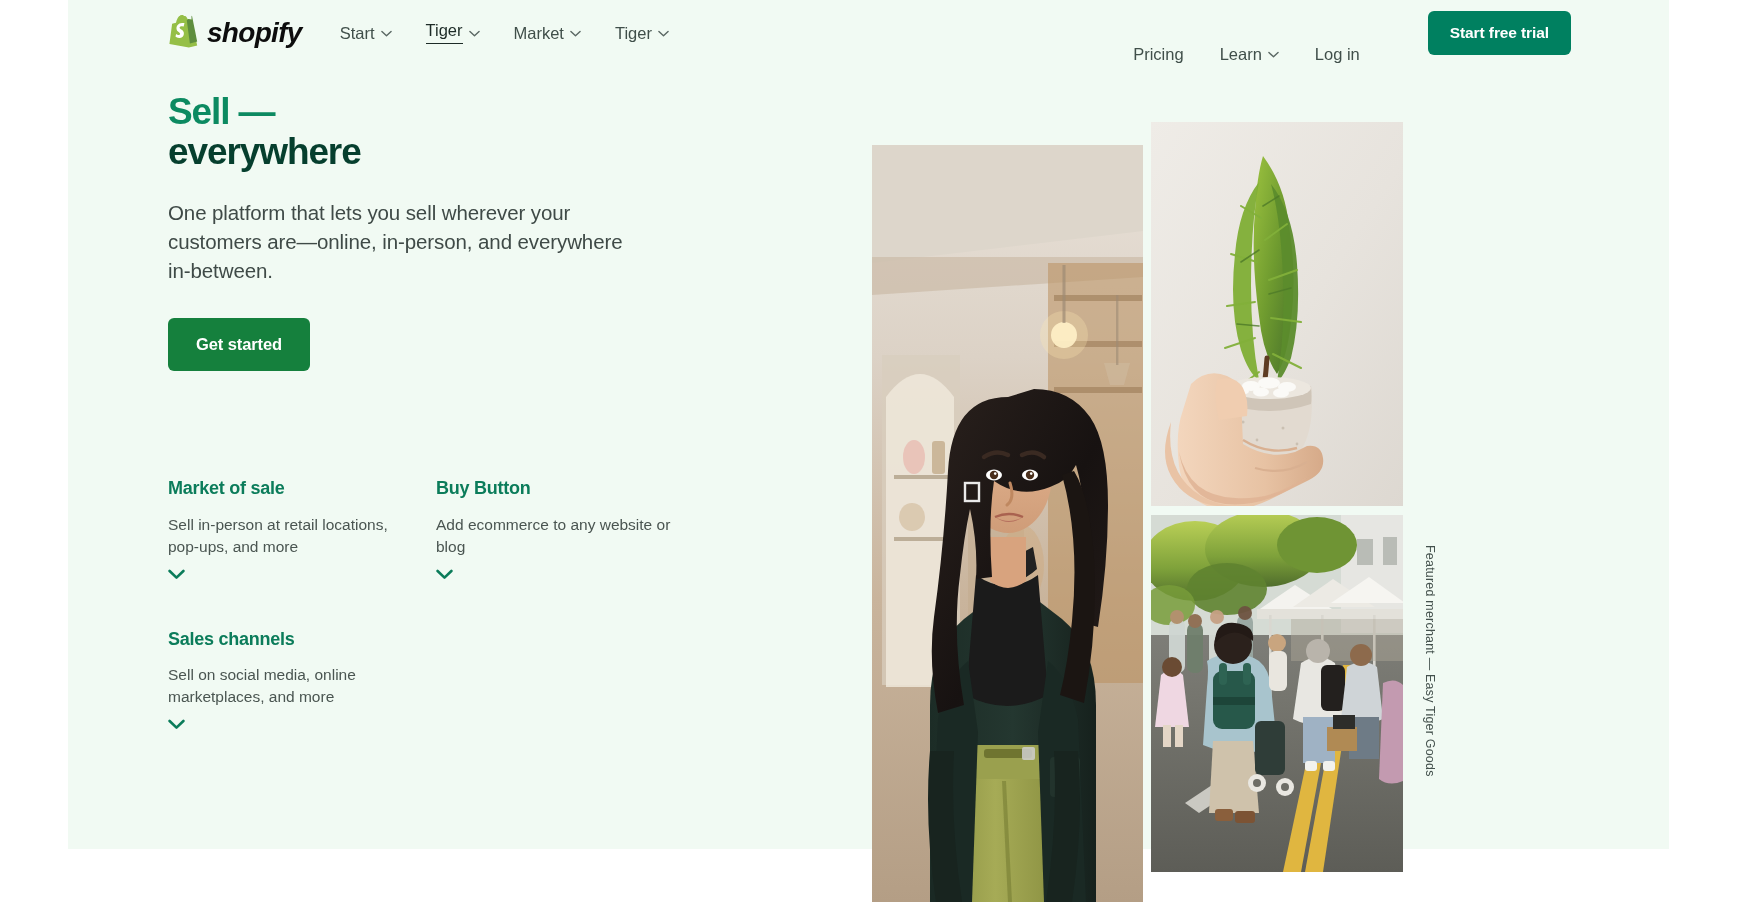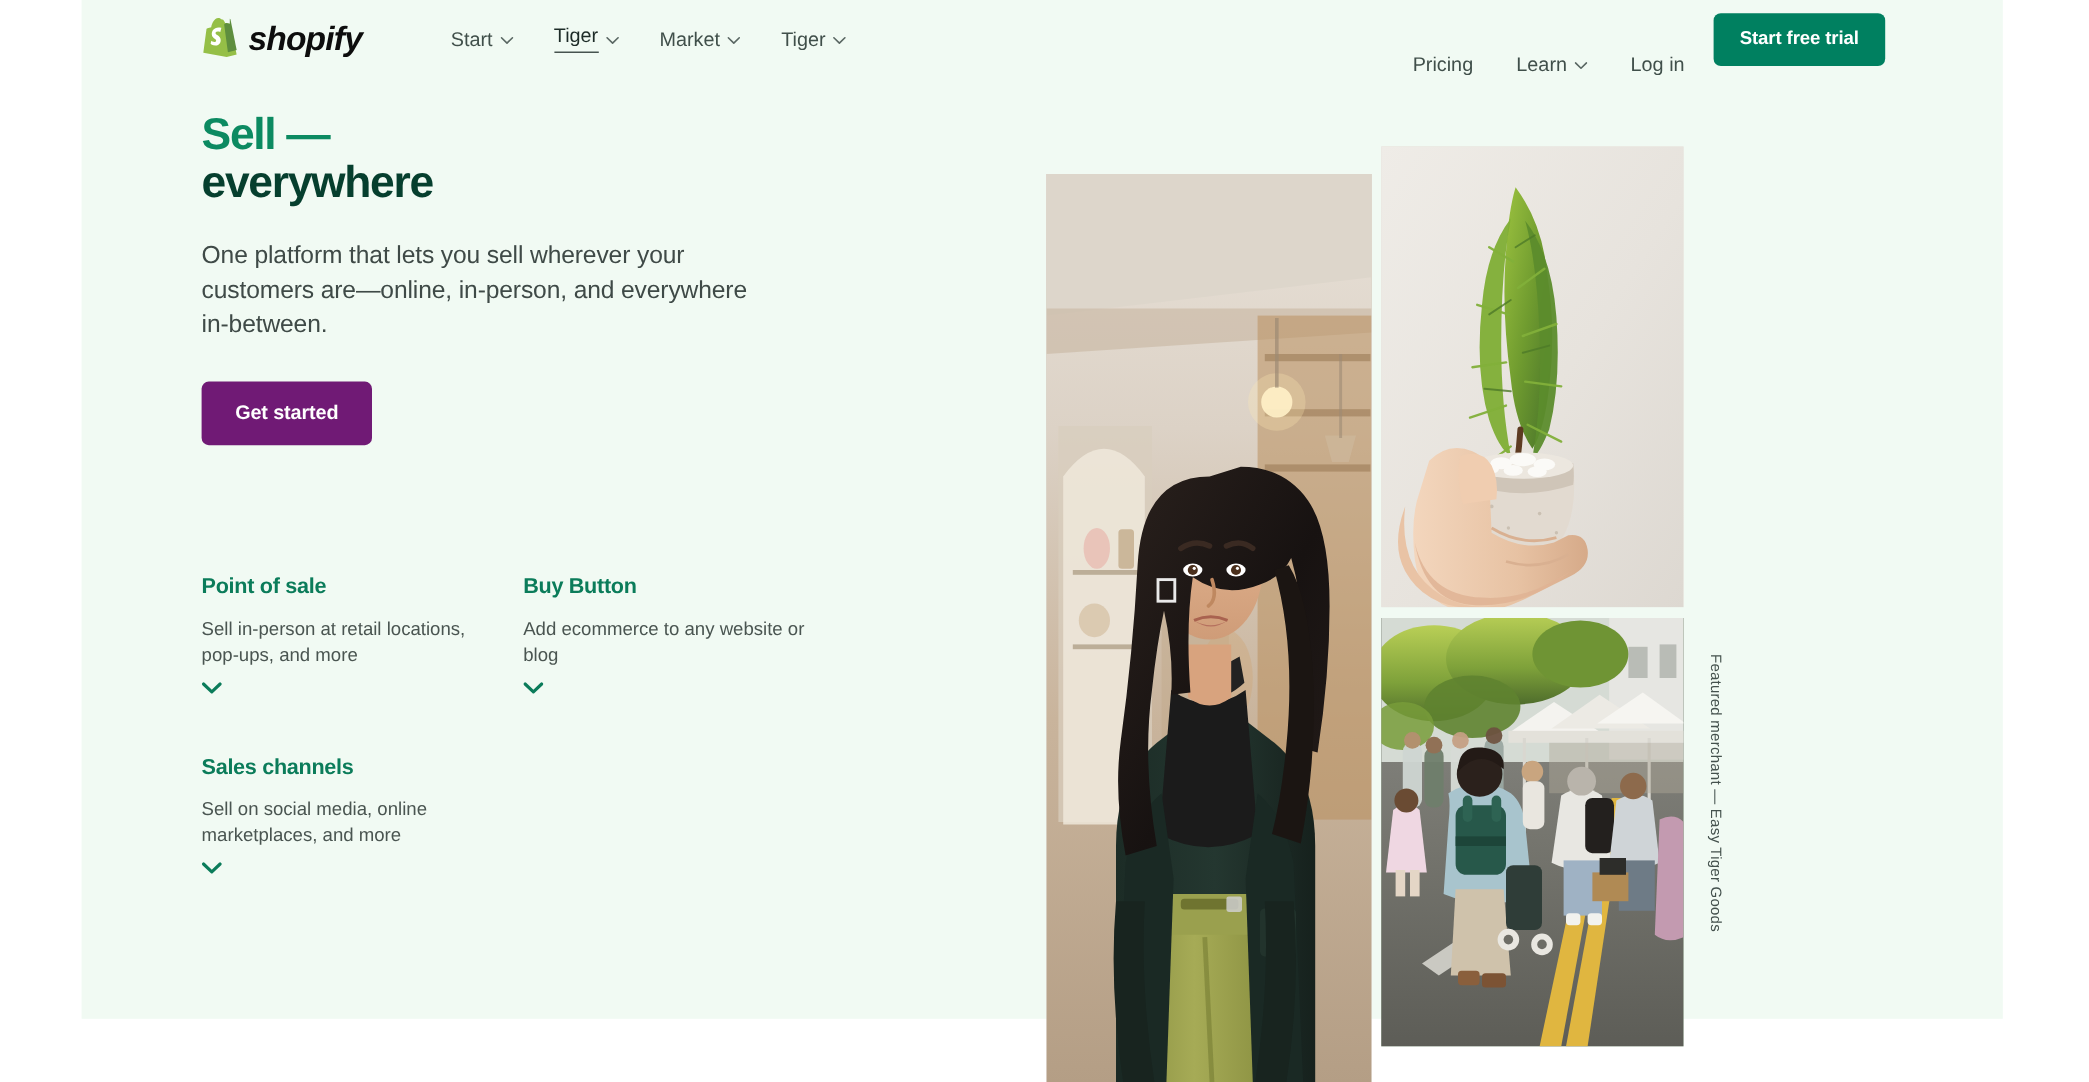"shopify" .nav-left { gap: 36px -> none }
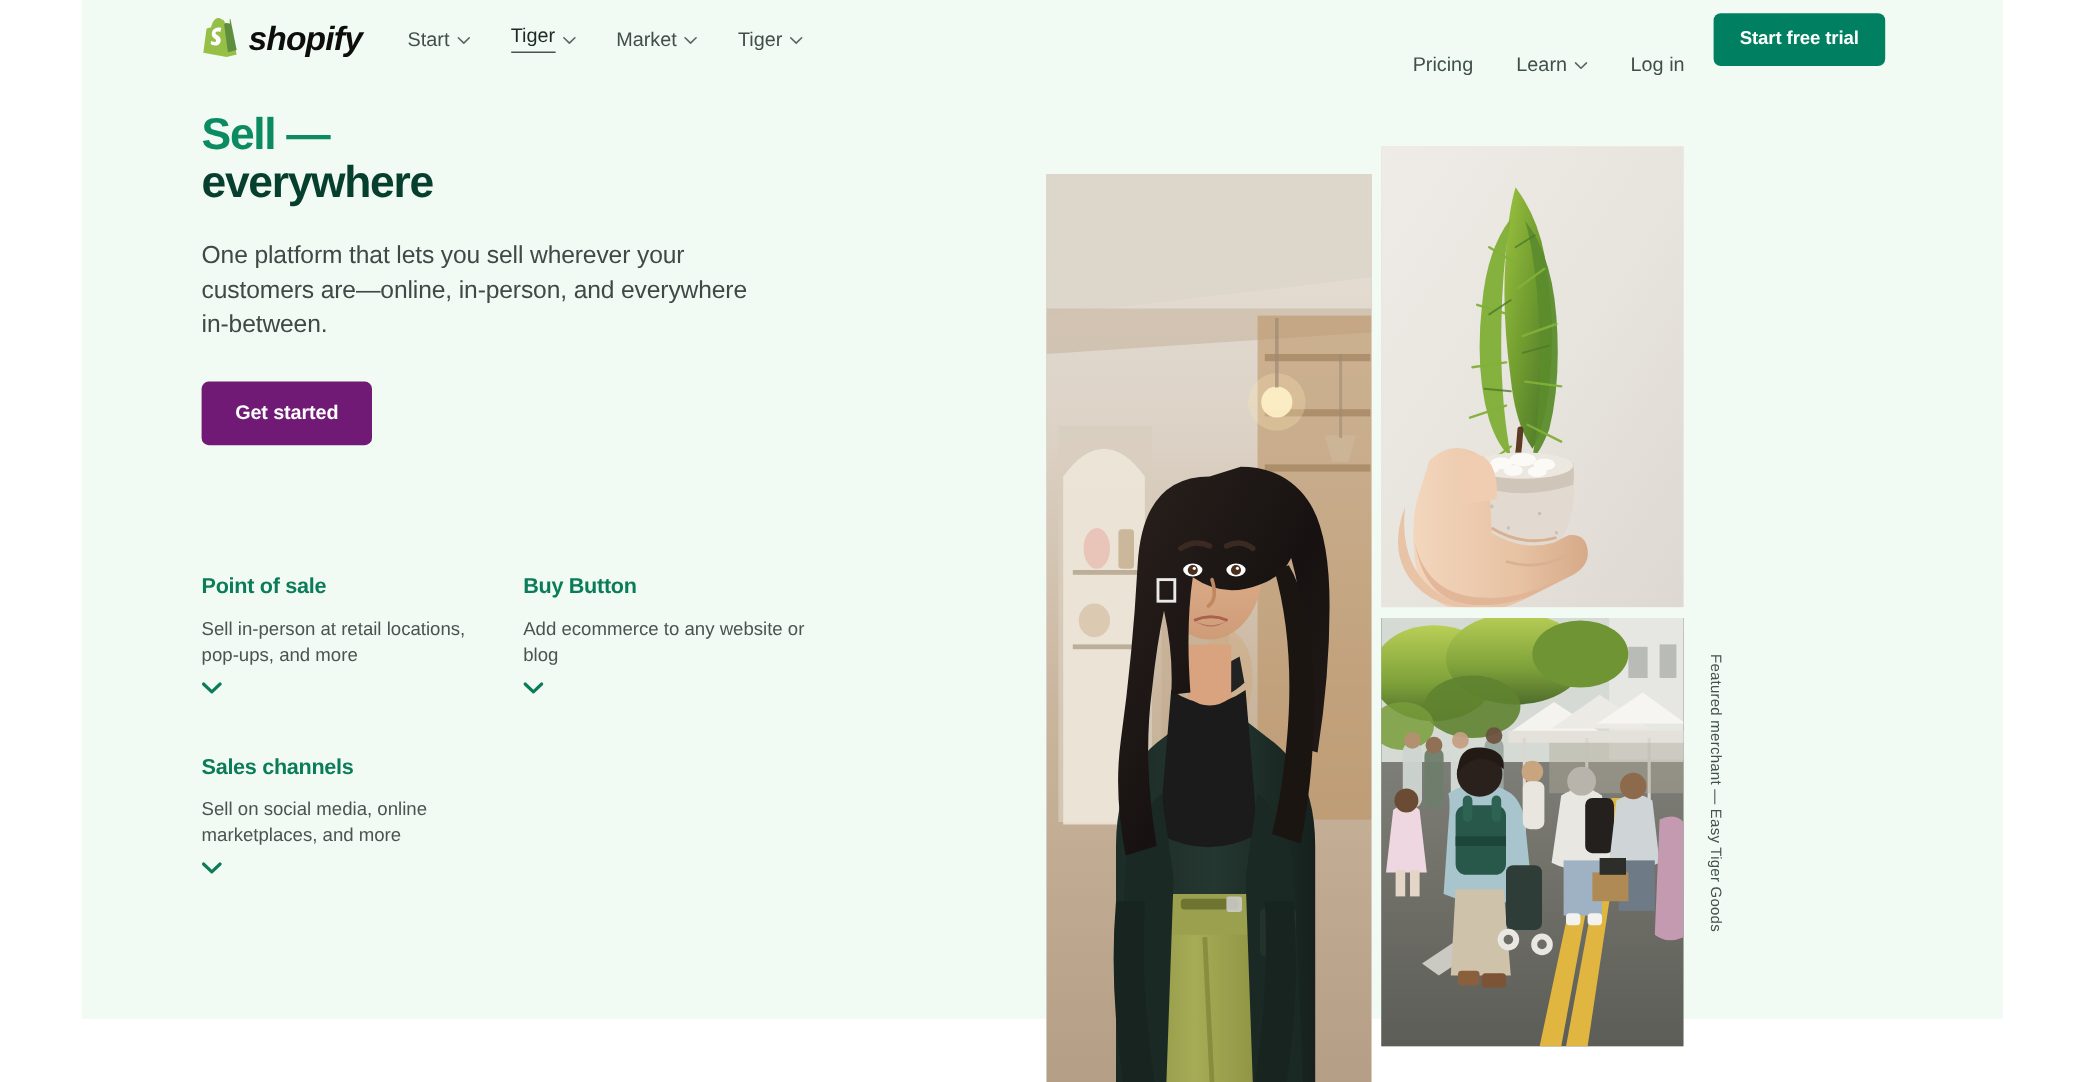"Start free trial" .cta-btn { margin-left: 24px -> 68px }
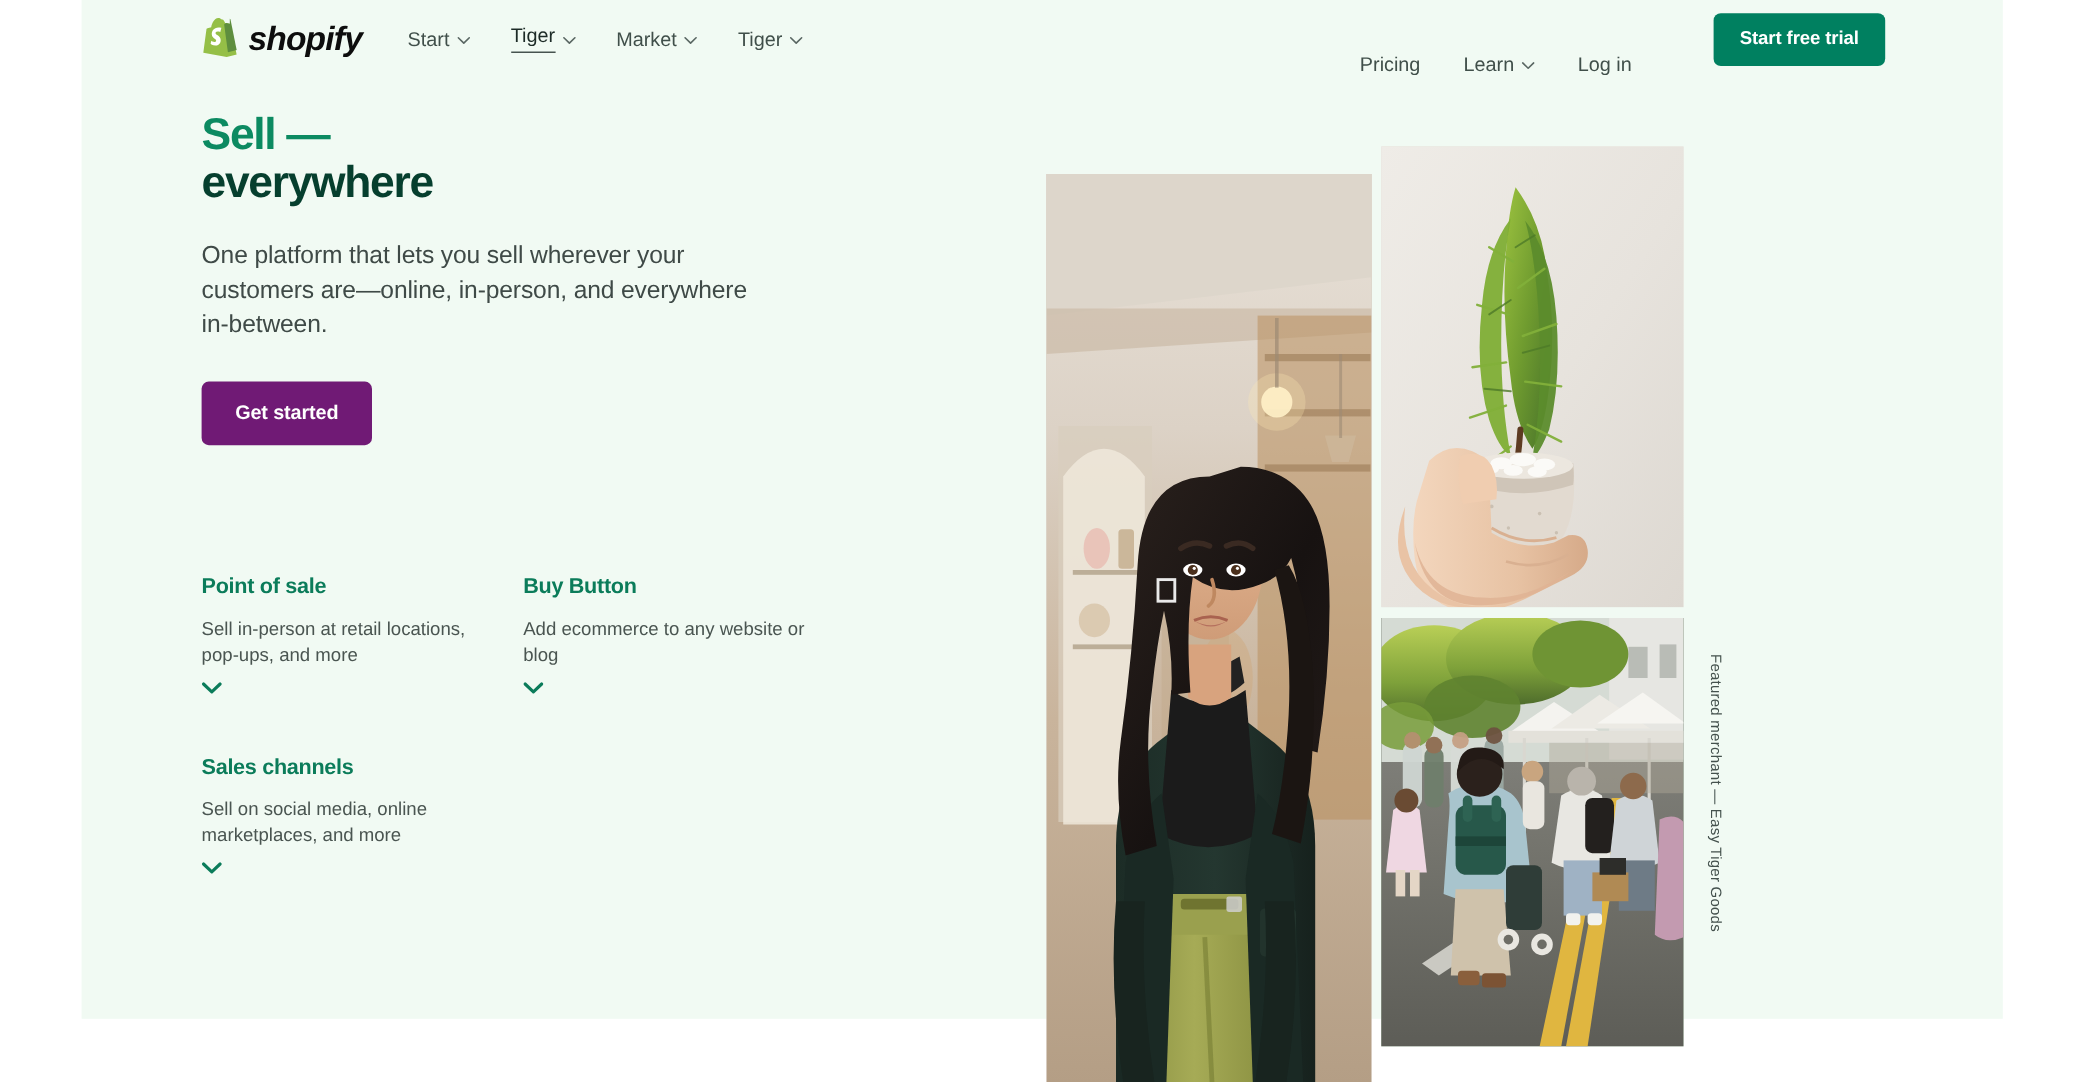"Get started" .start-btn { background: #701a75 -> #15803d }
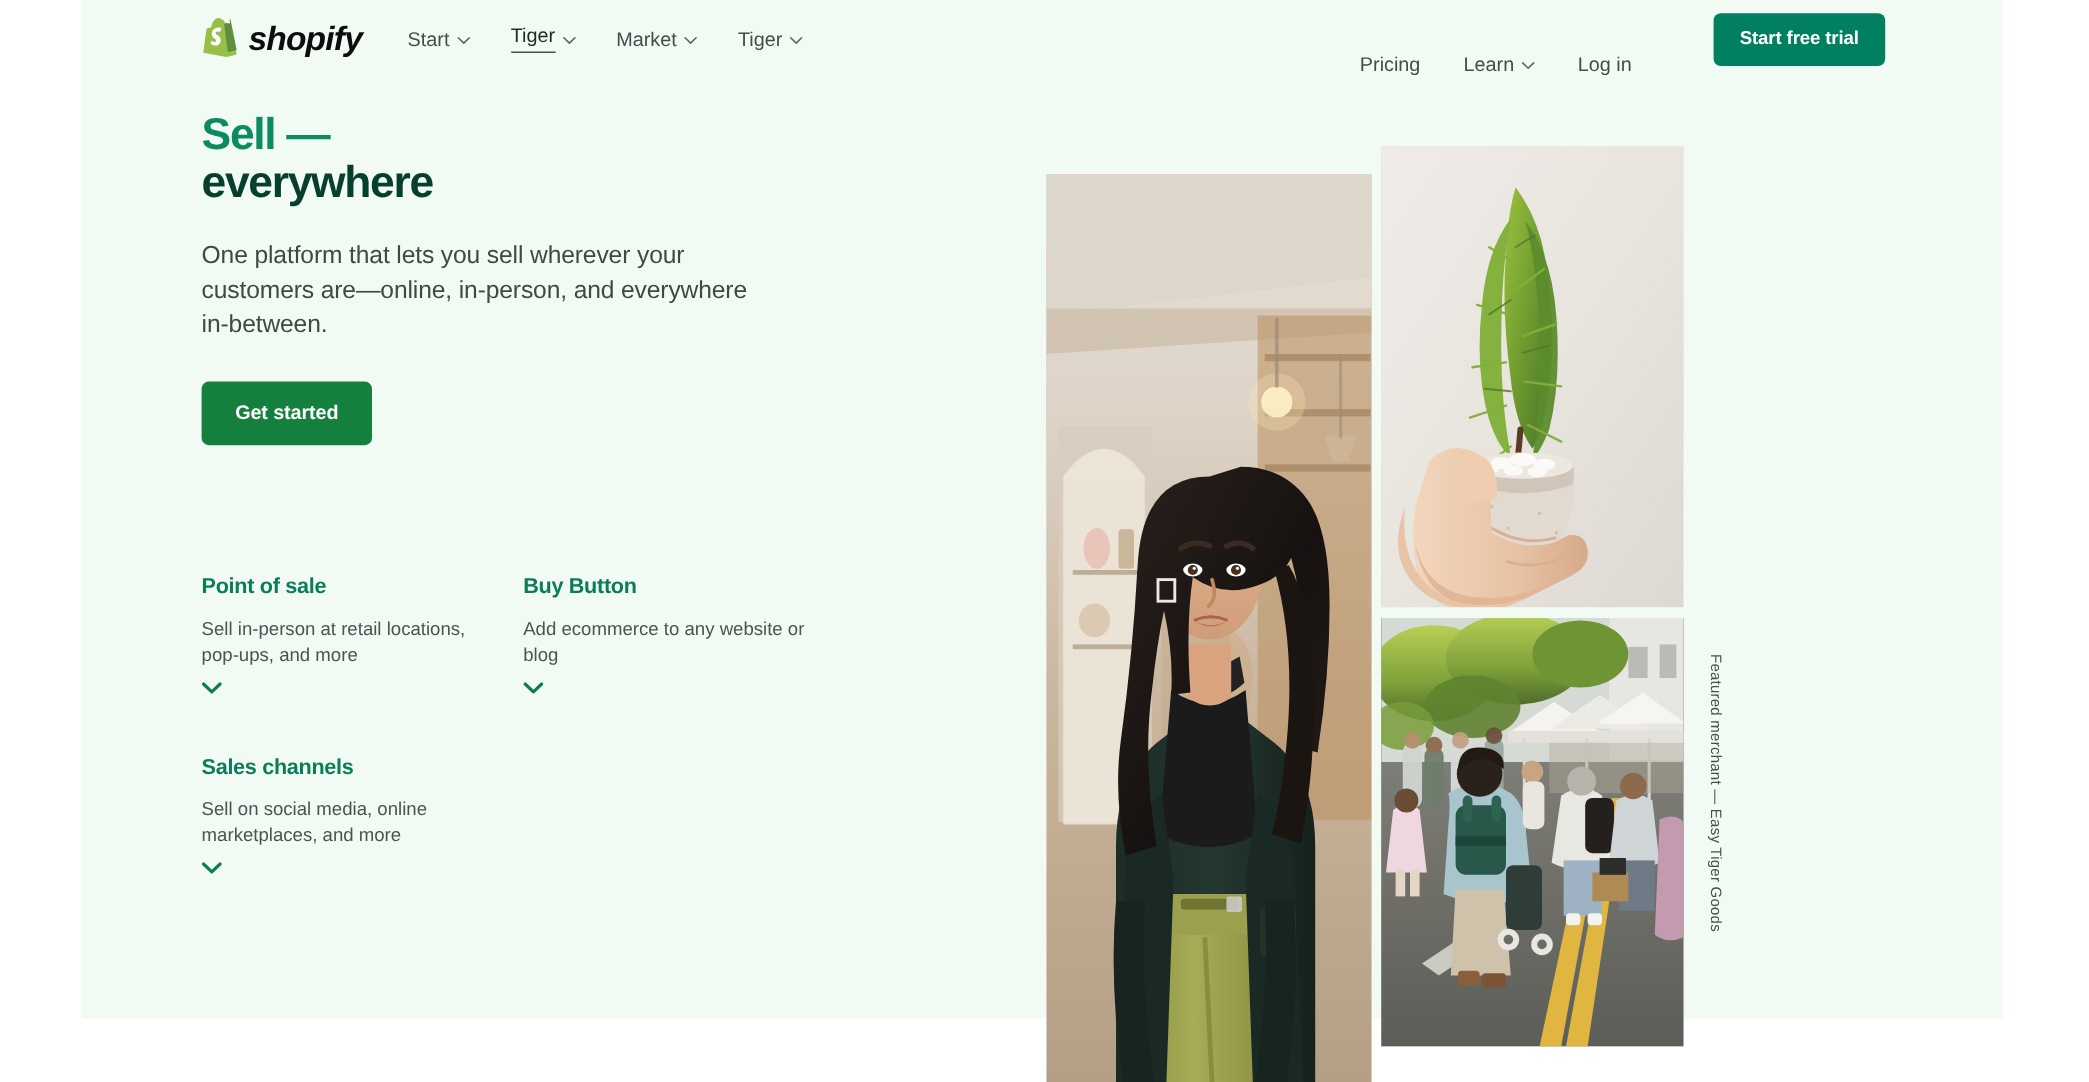"Point of sale" div.feature-title { text: Point -> Market }
